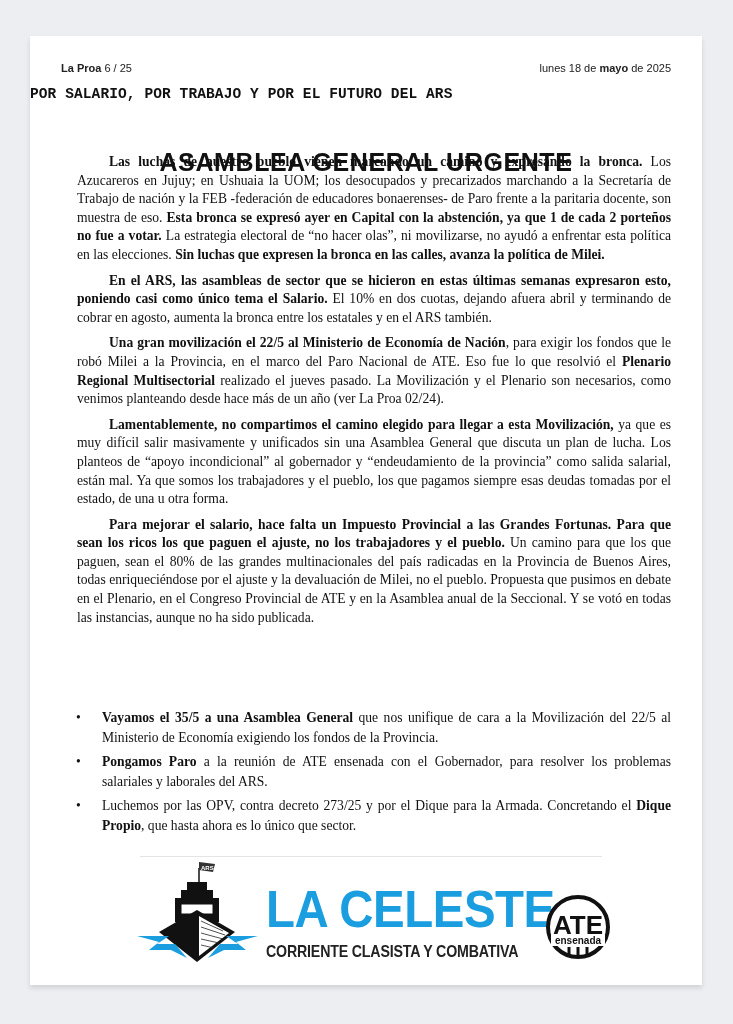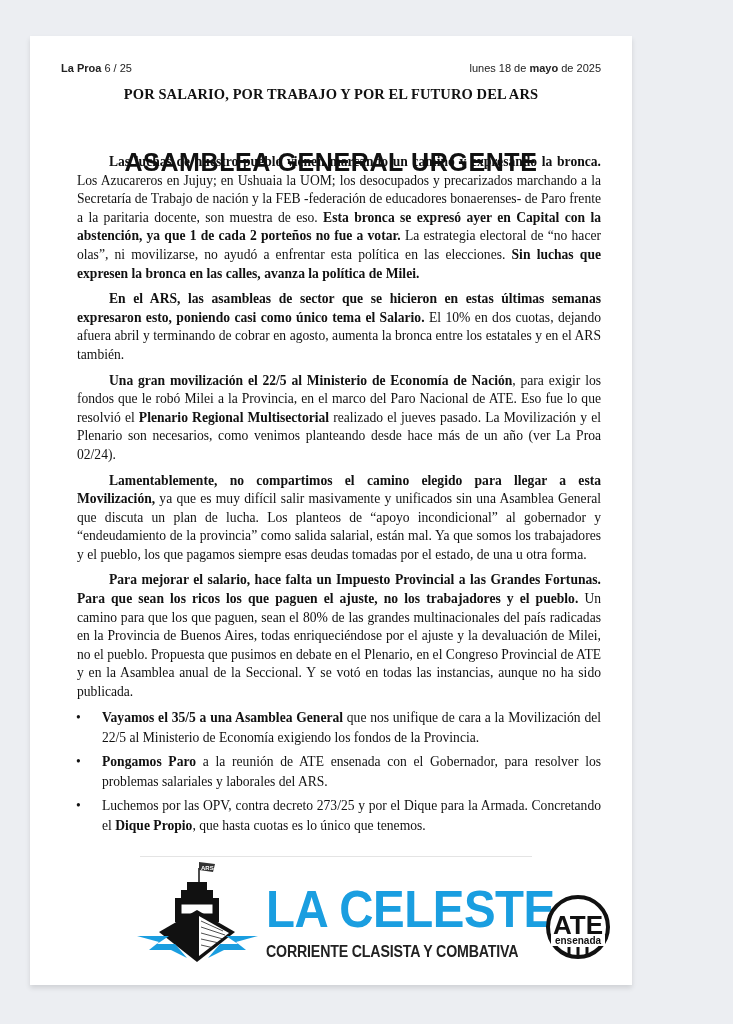"La Proa 6 / 25" .page { width: 602px -> 672px }
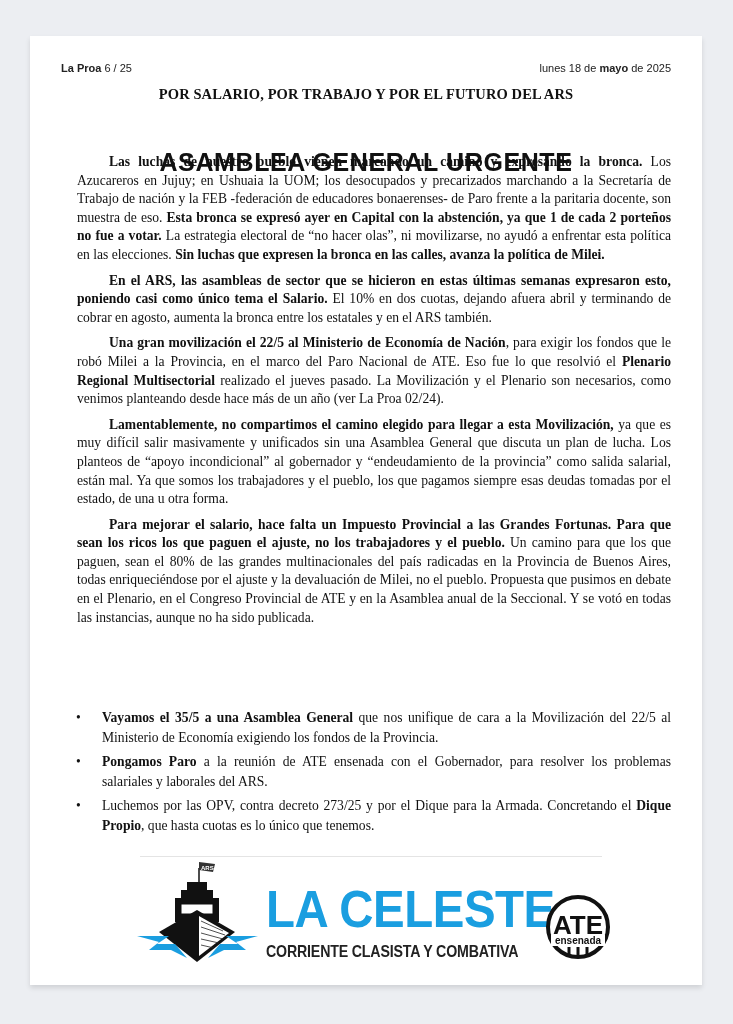"POR SALARIO, POR TRABAJO Y" .kicker { font-family: Liberation Serif, serif -> Liberation Mono, monospace; text-align: center -> left }
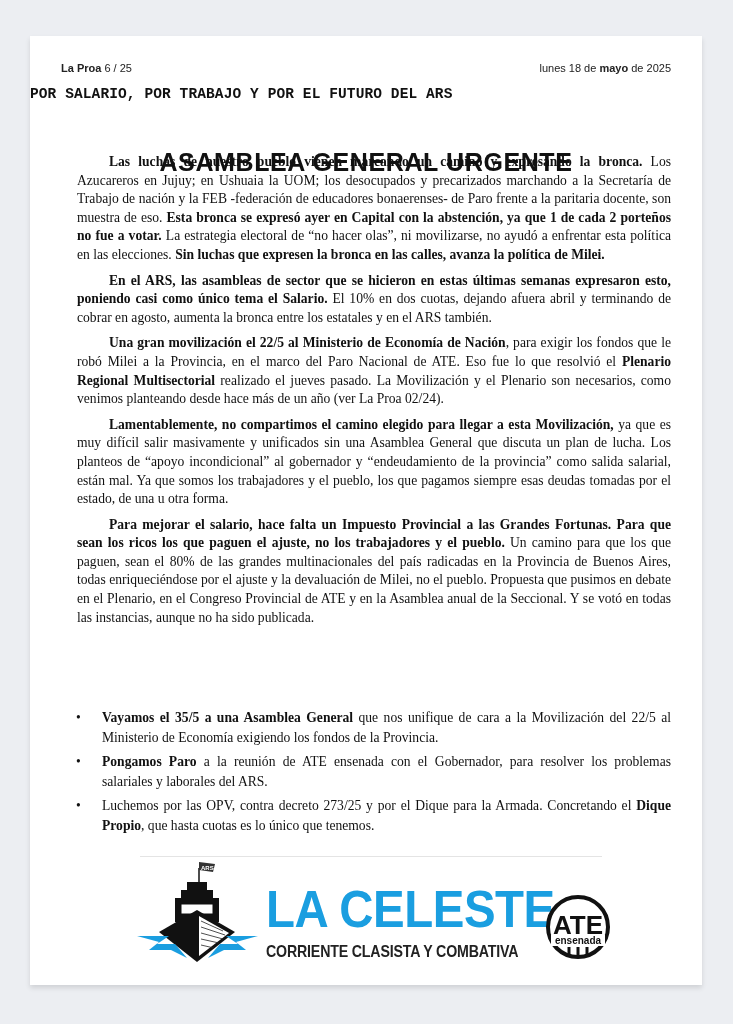", que hasta cuotas es" span { text: cuotas es lo único que tenemos -> ahora es lo único que sector }
